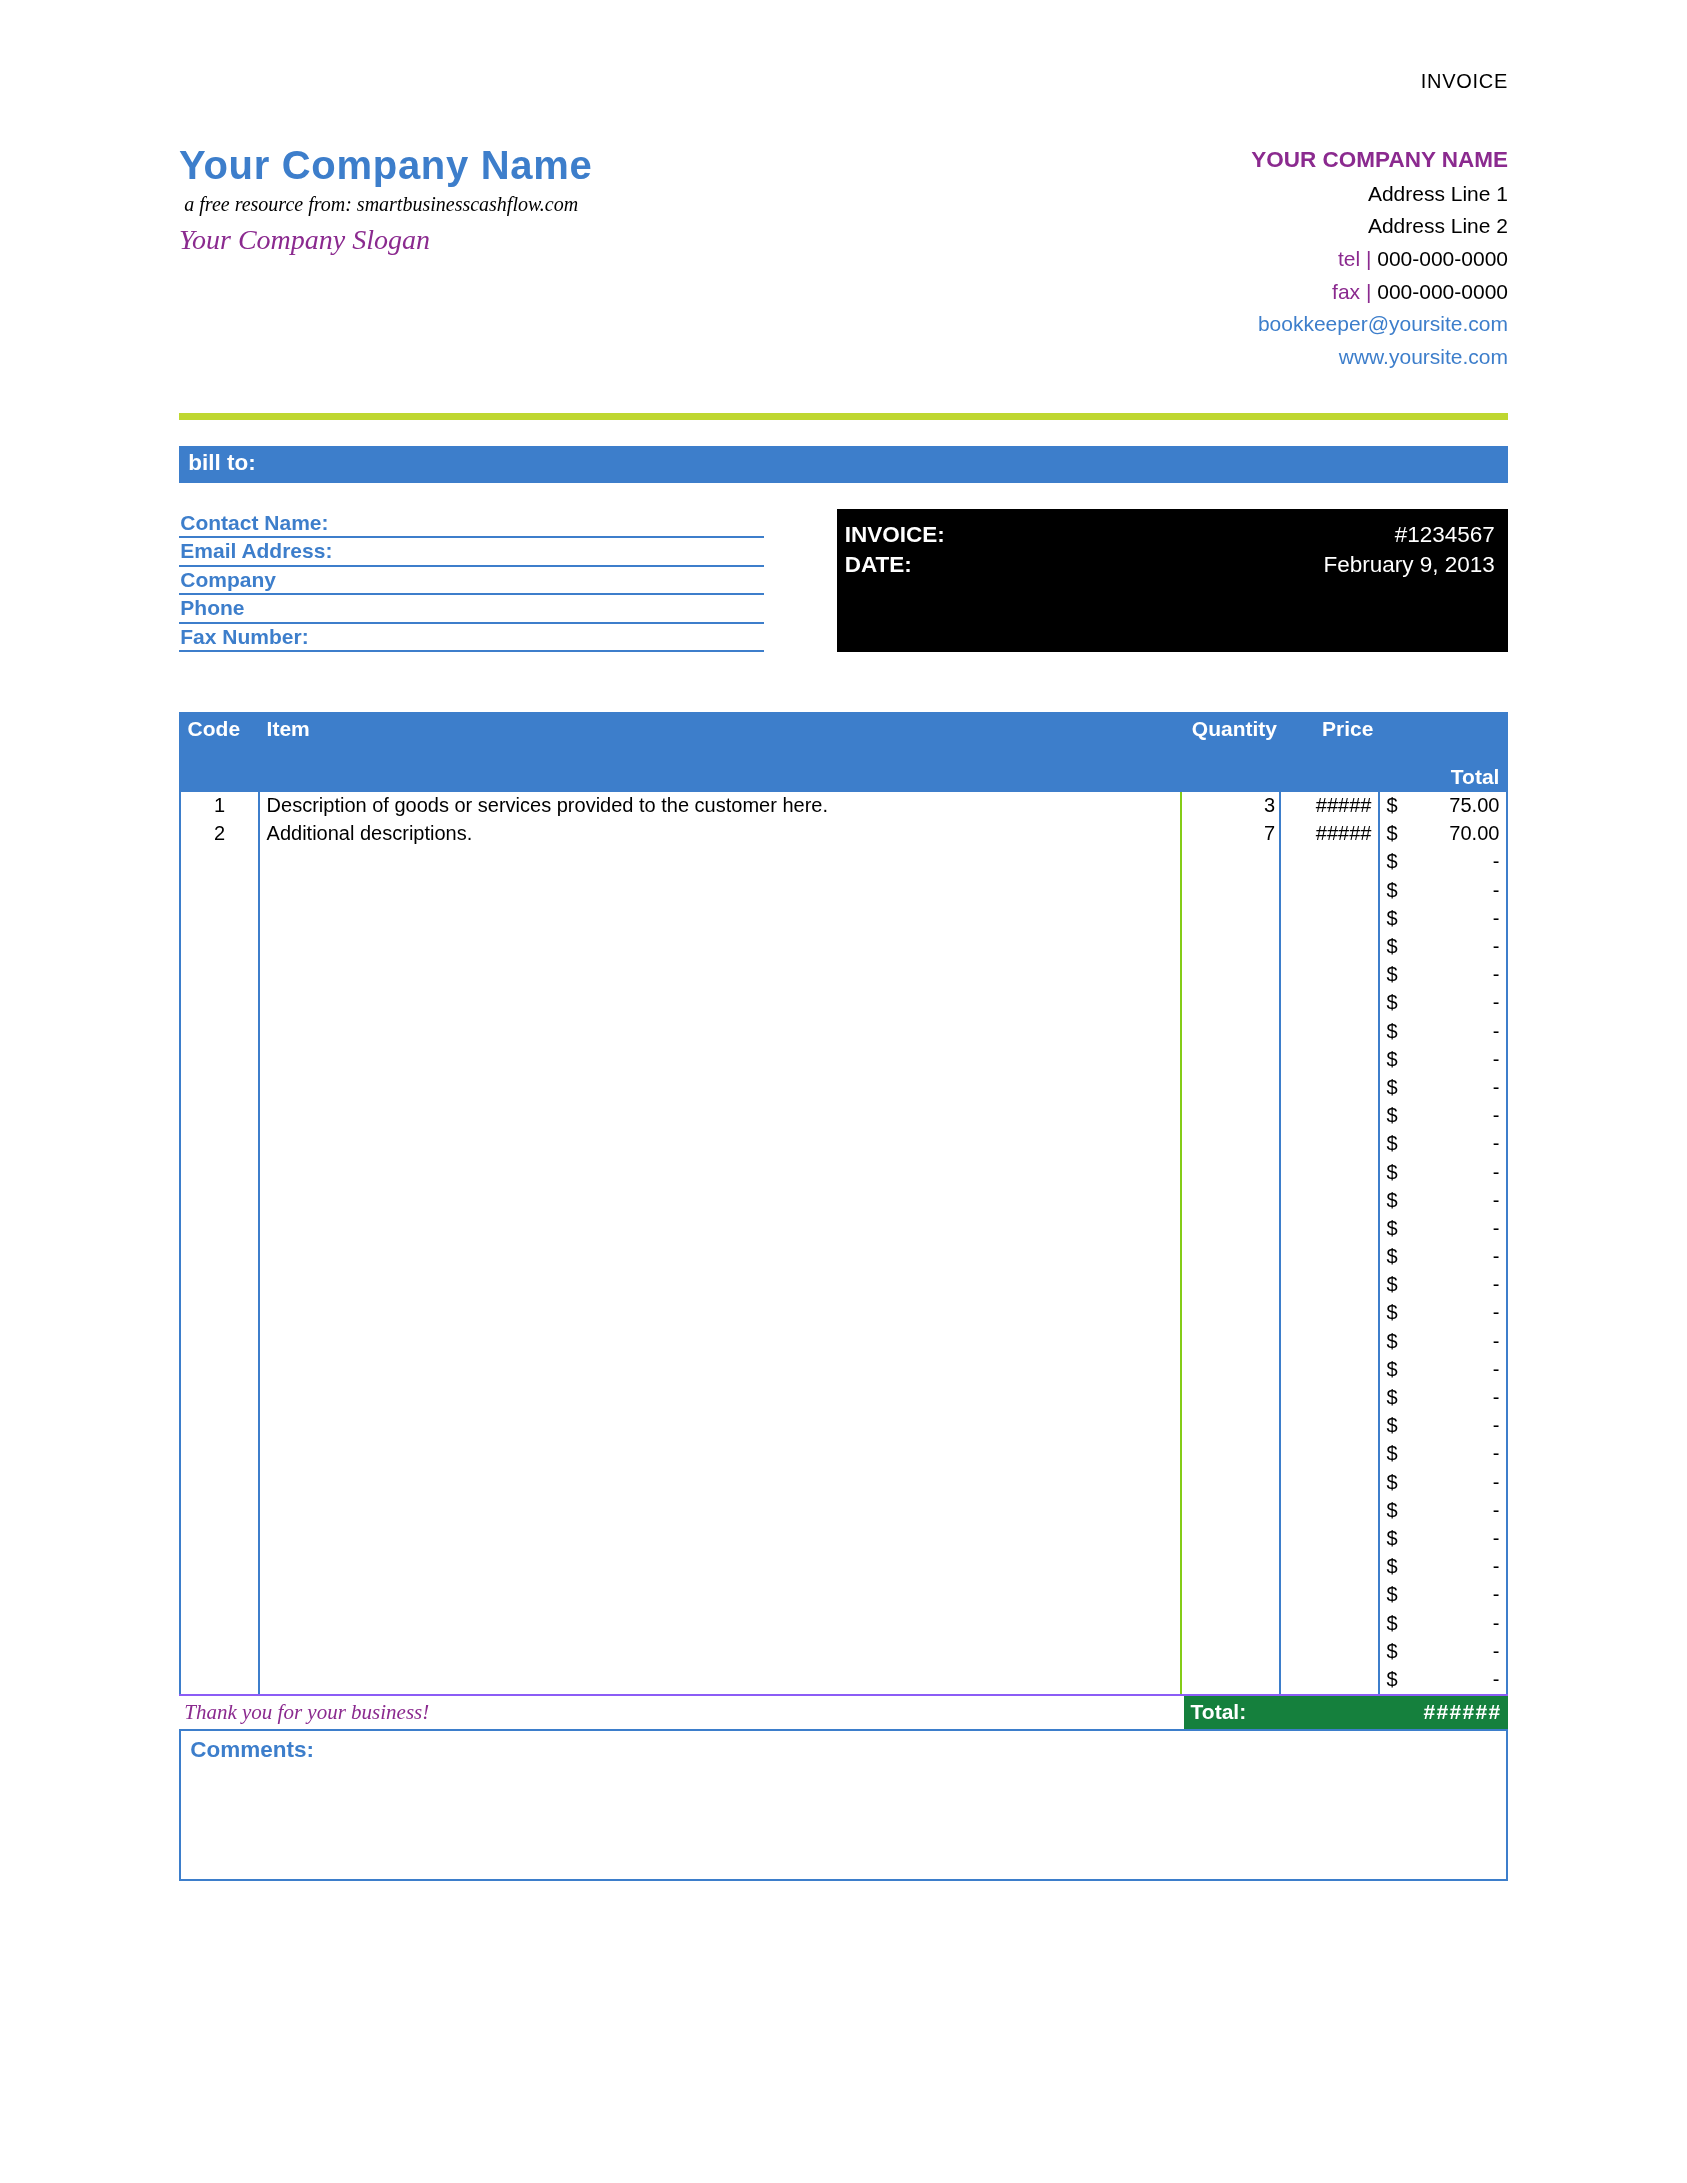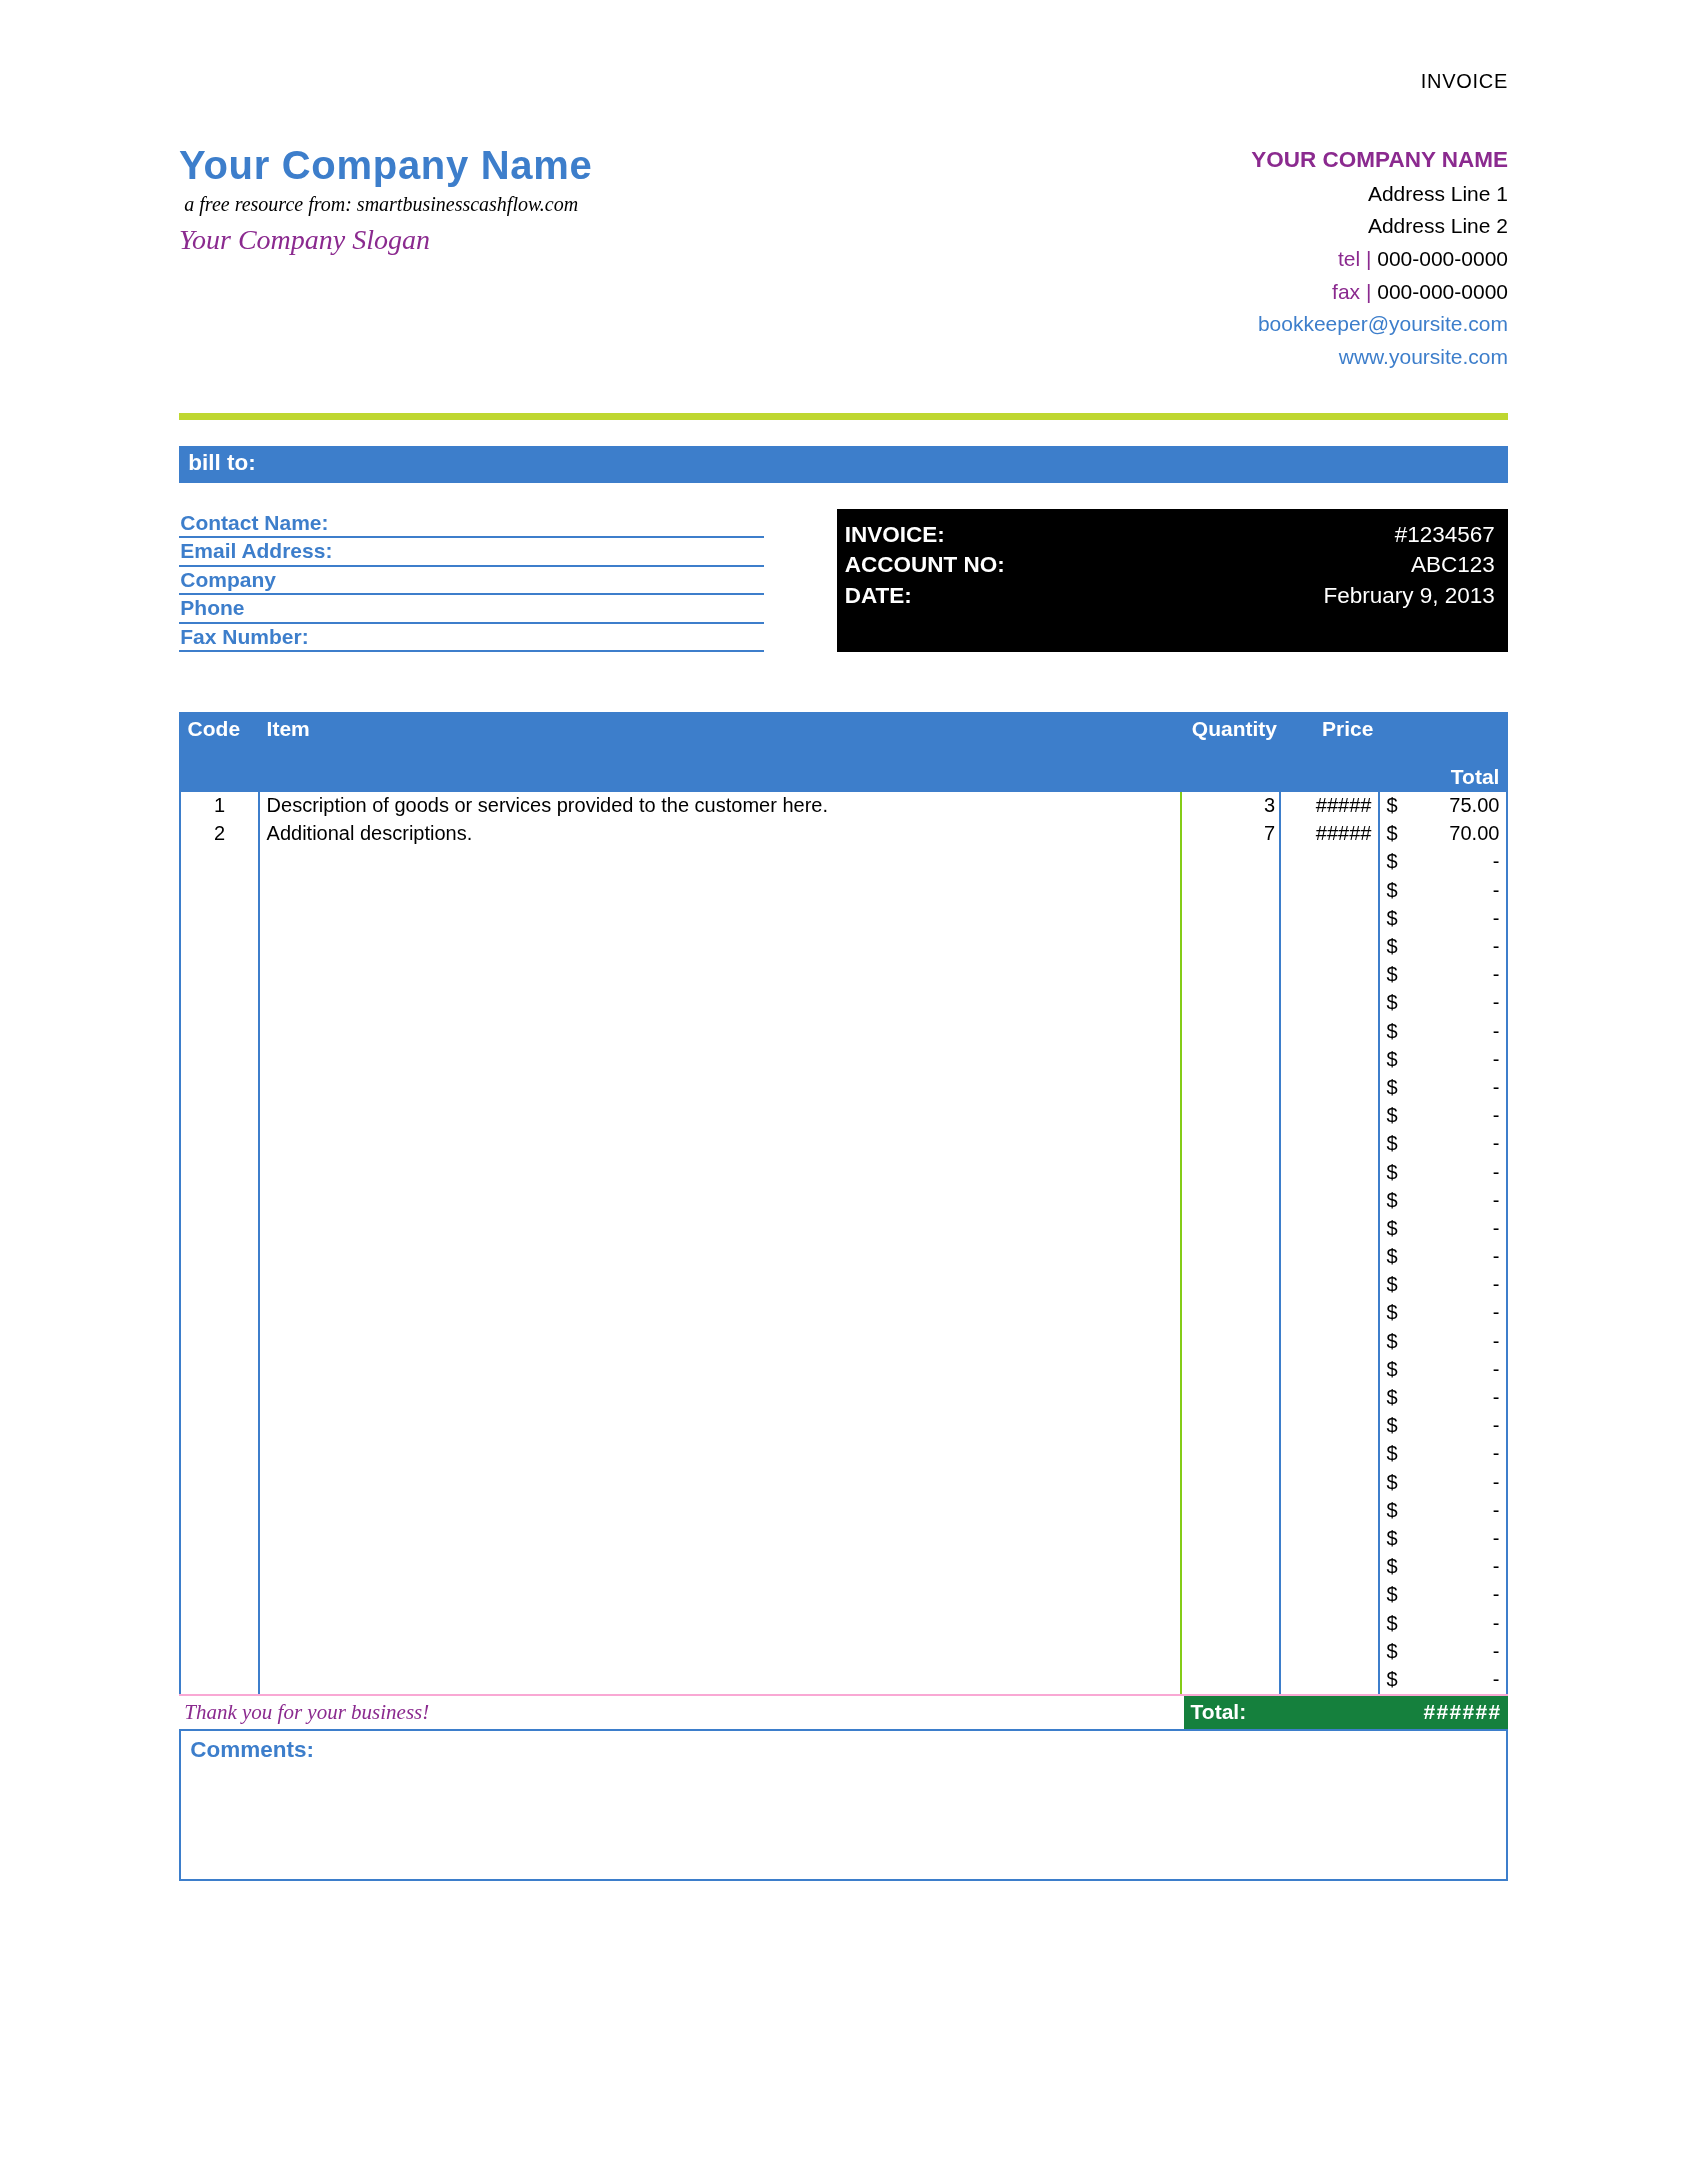"ACCOUNT NO:" div.invrow { html: <div> <span>ACCOUNT NO:</span> <span>ABC123</span> </div> -> none }
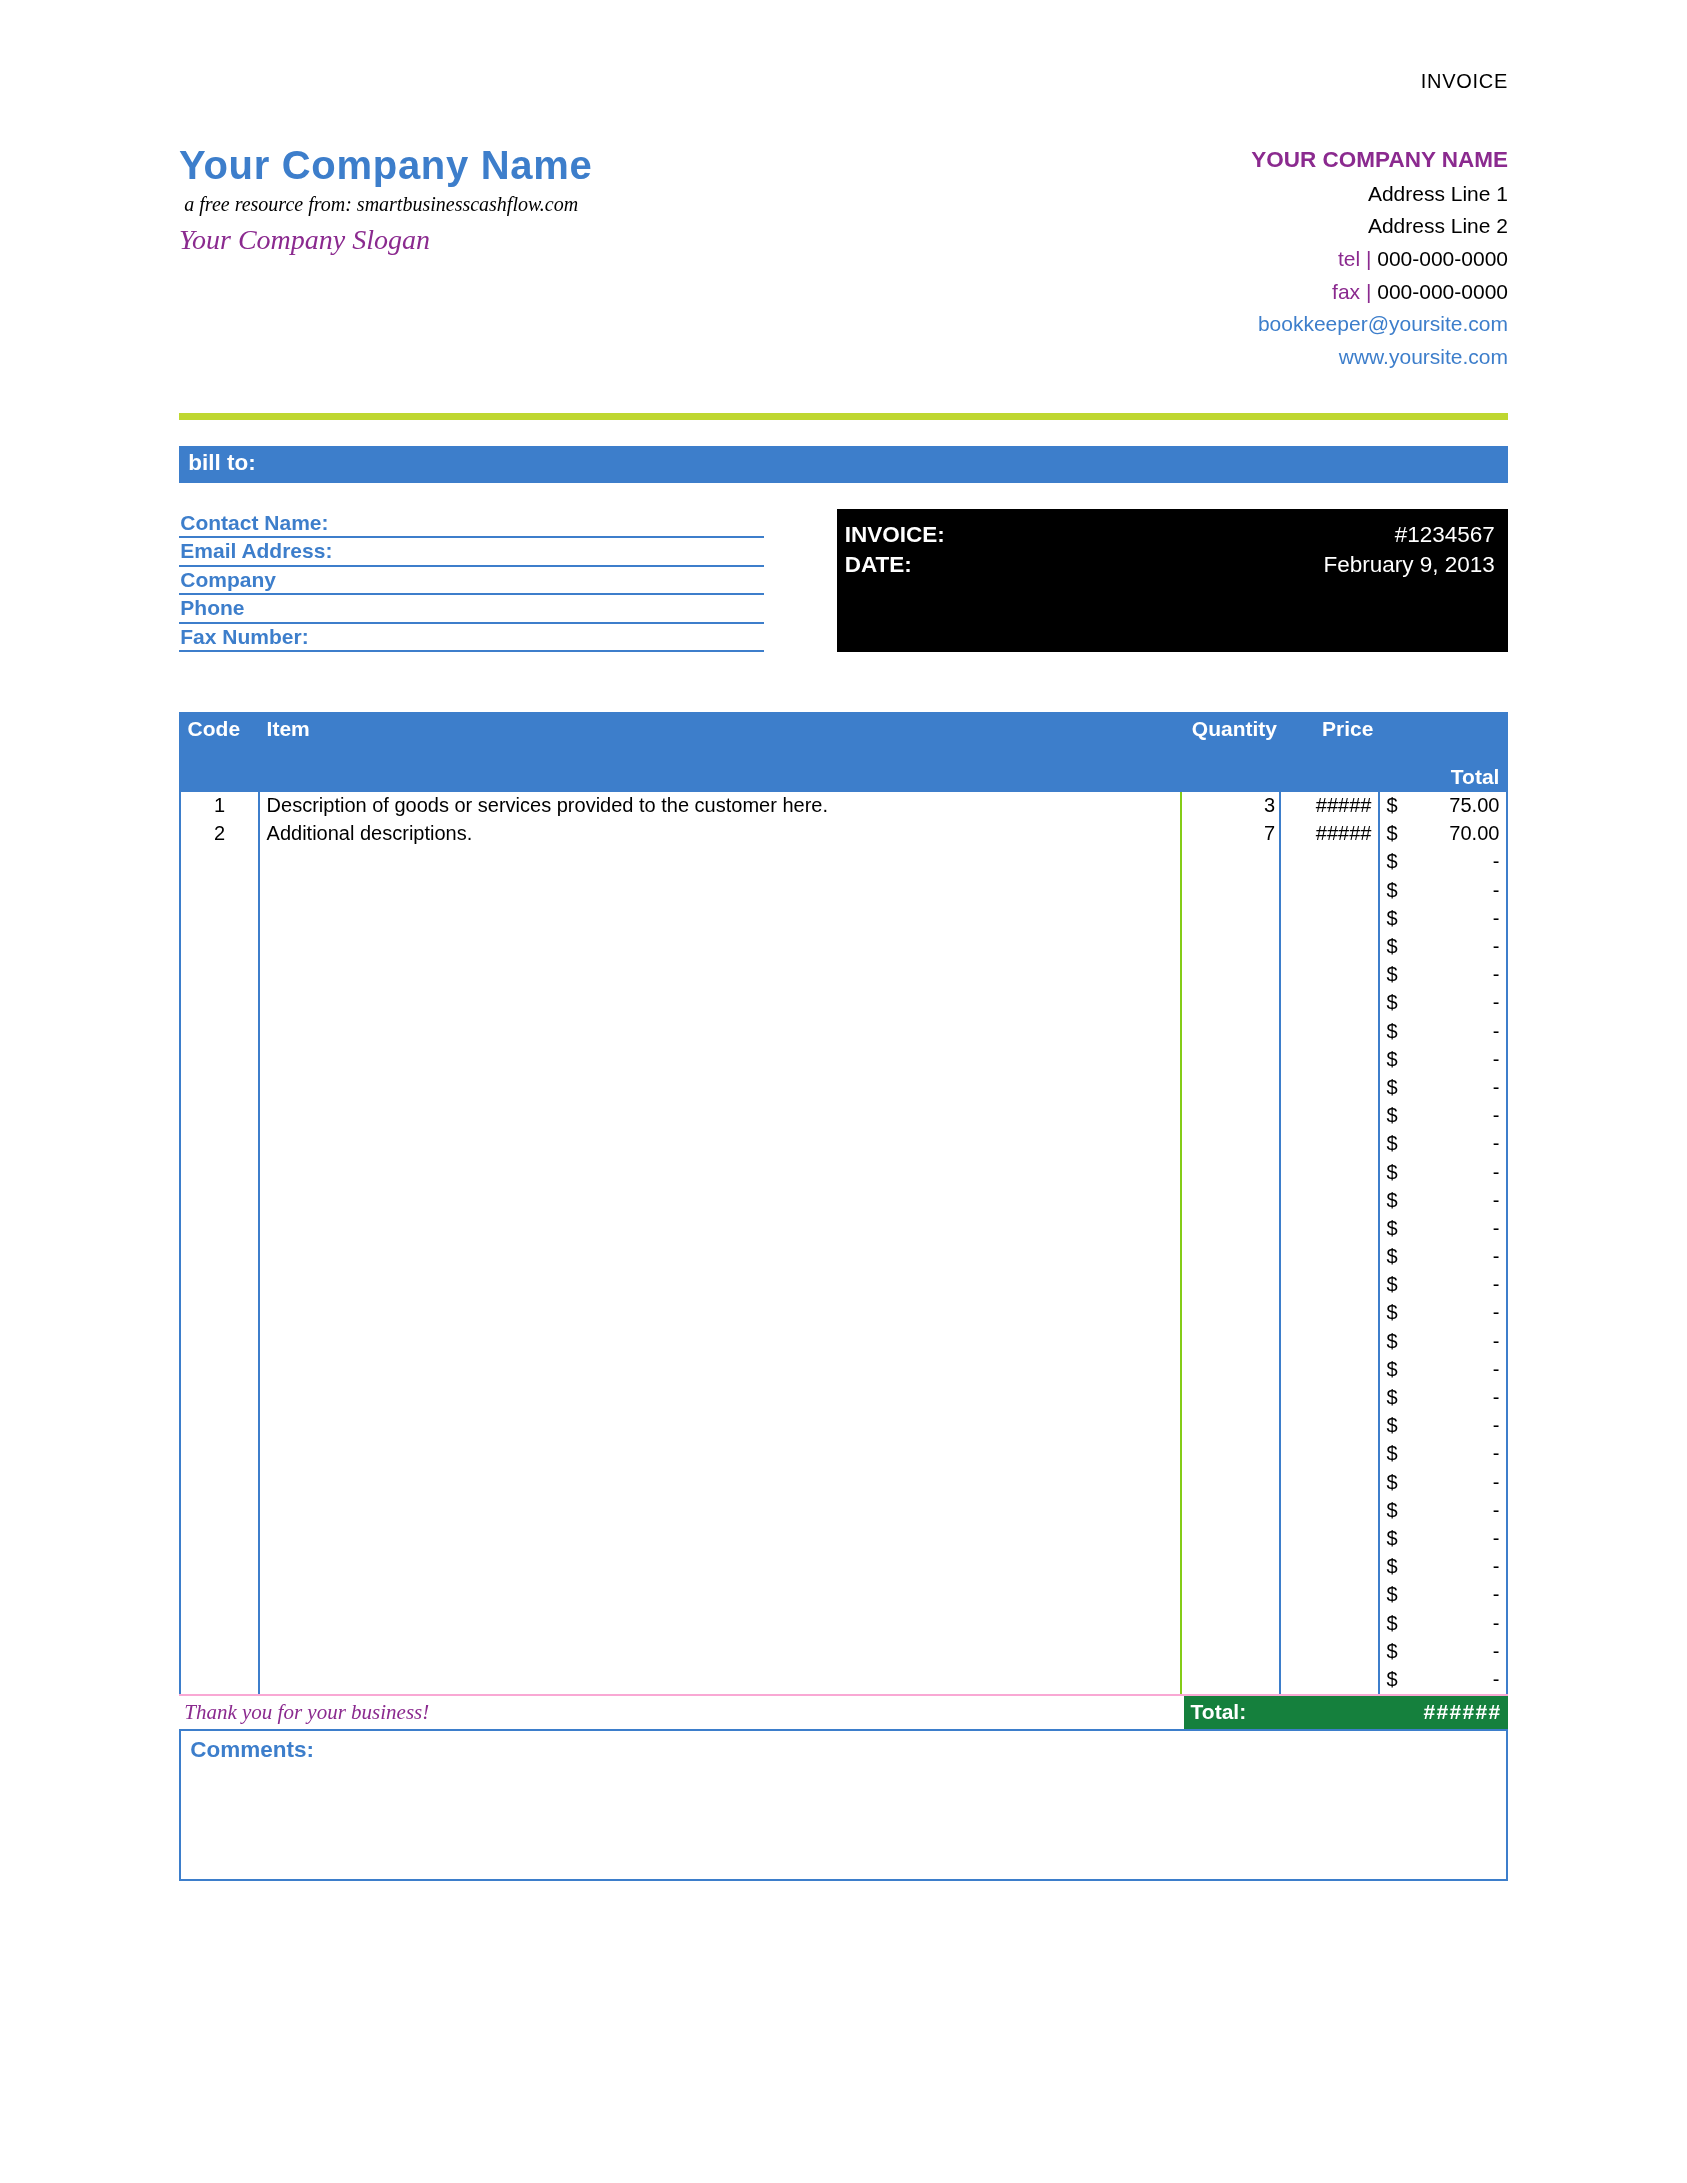"Thank you for your business!" .tfoot { border-top: 2px solid #f9a8d4 -> 2px solid #8b5cf6 }
